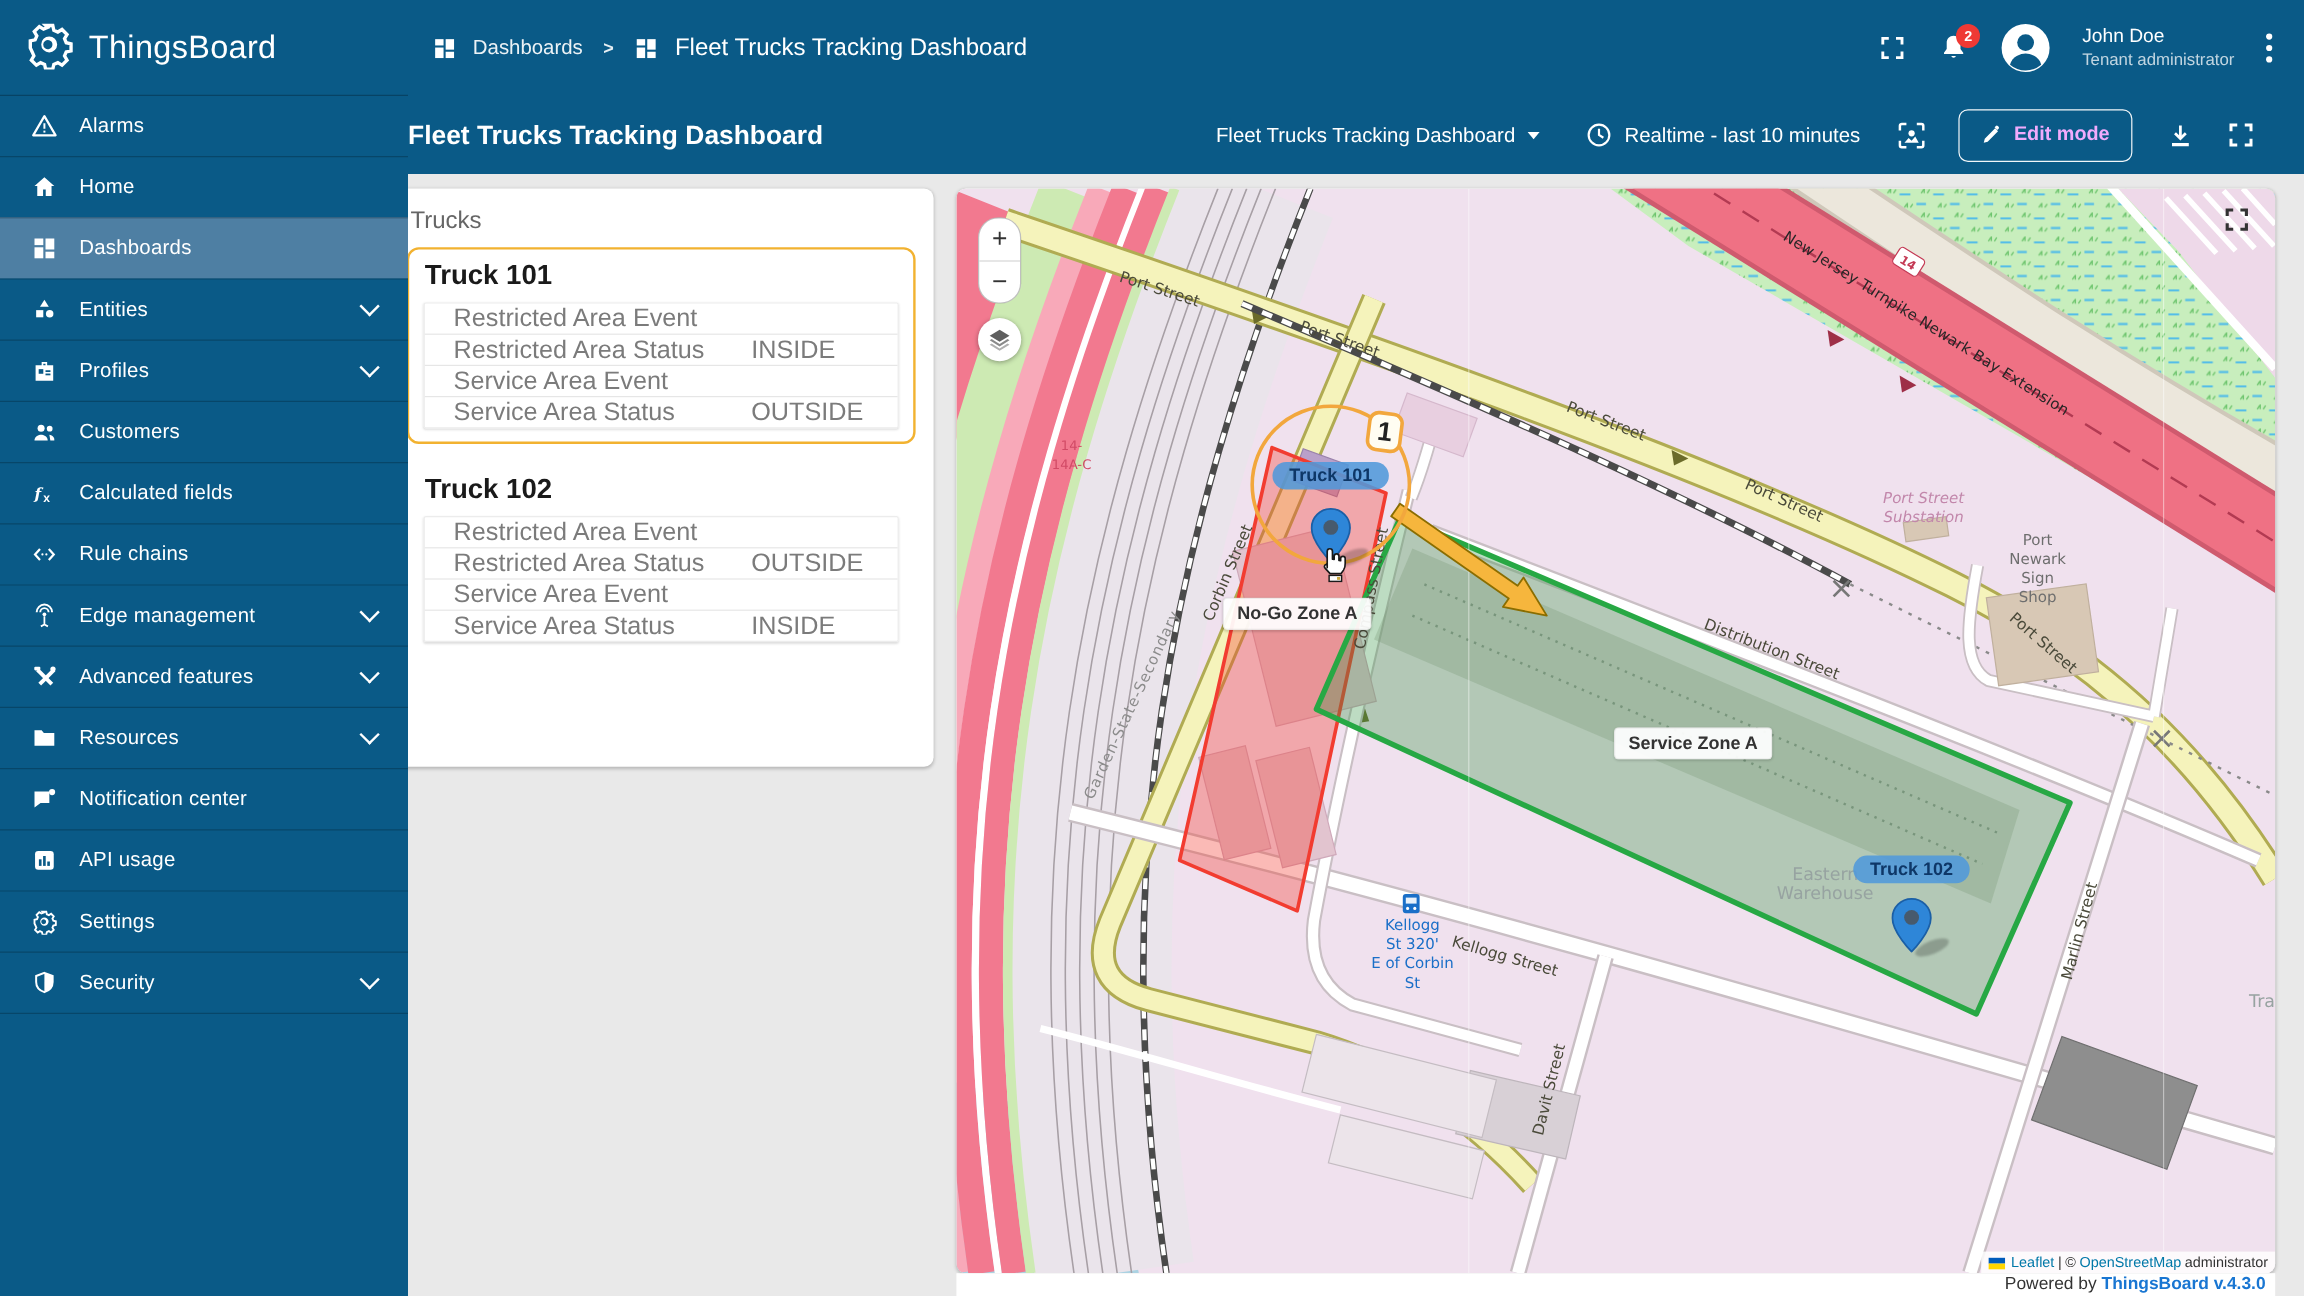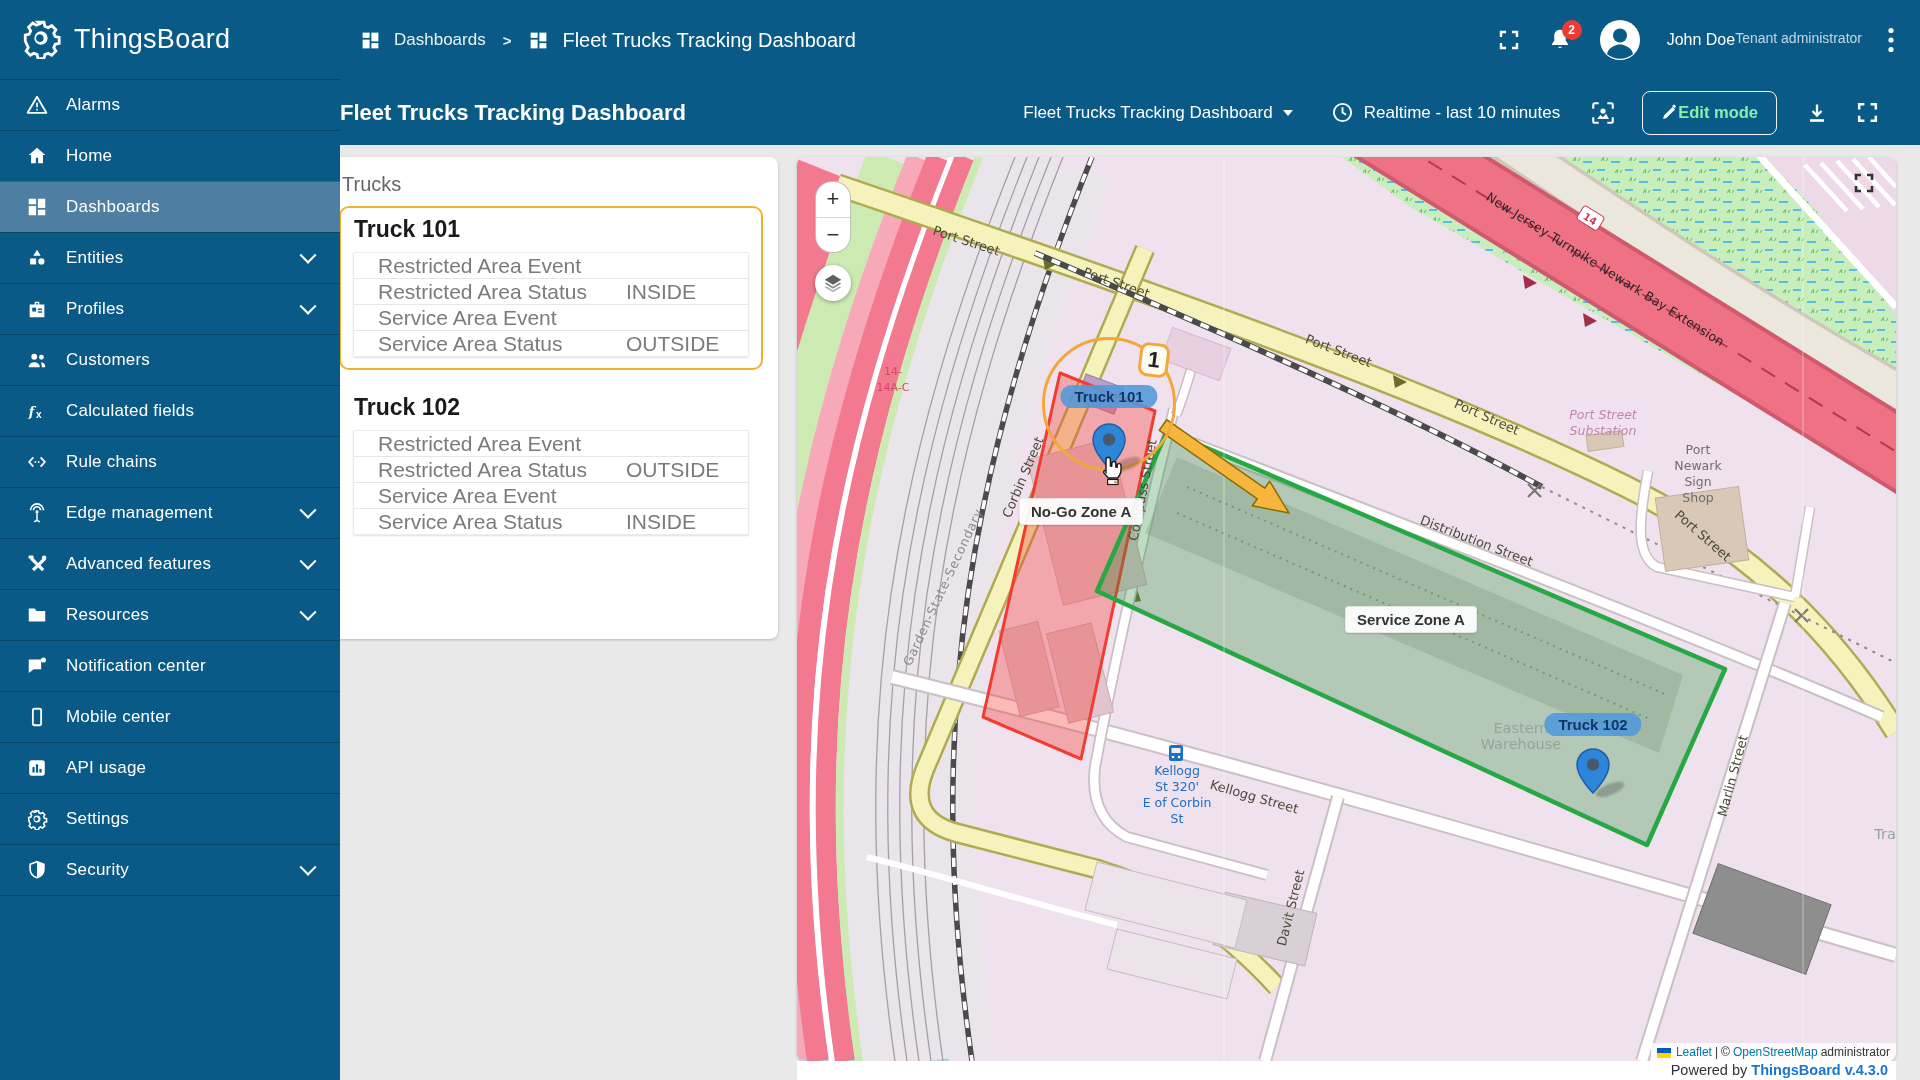"John Doe" .user-block { flex-direction: row -> column }
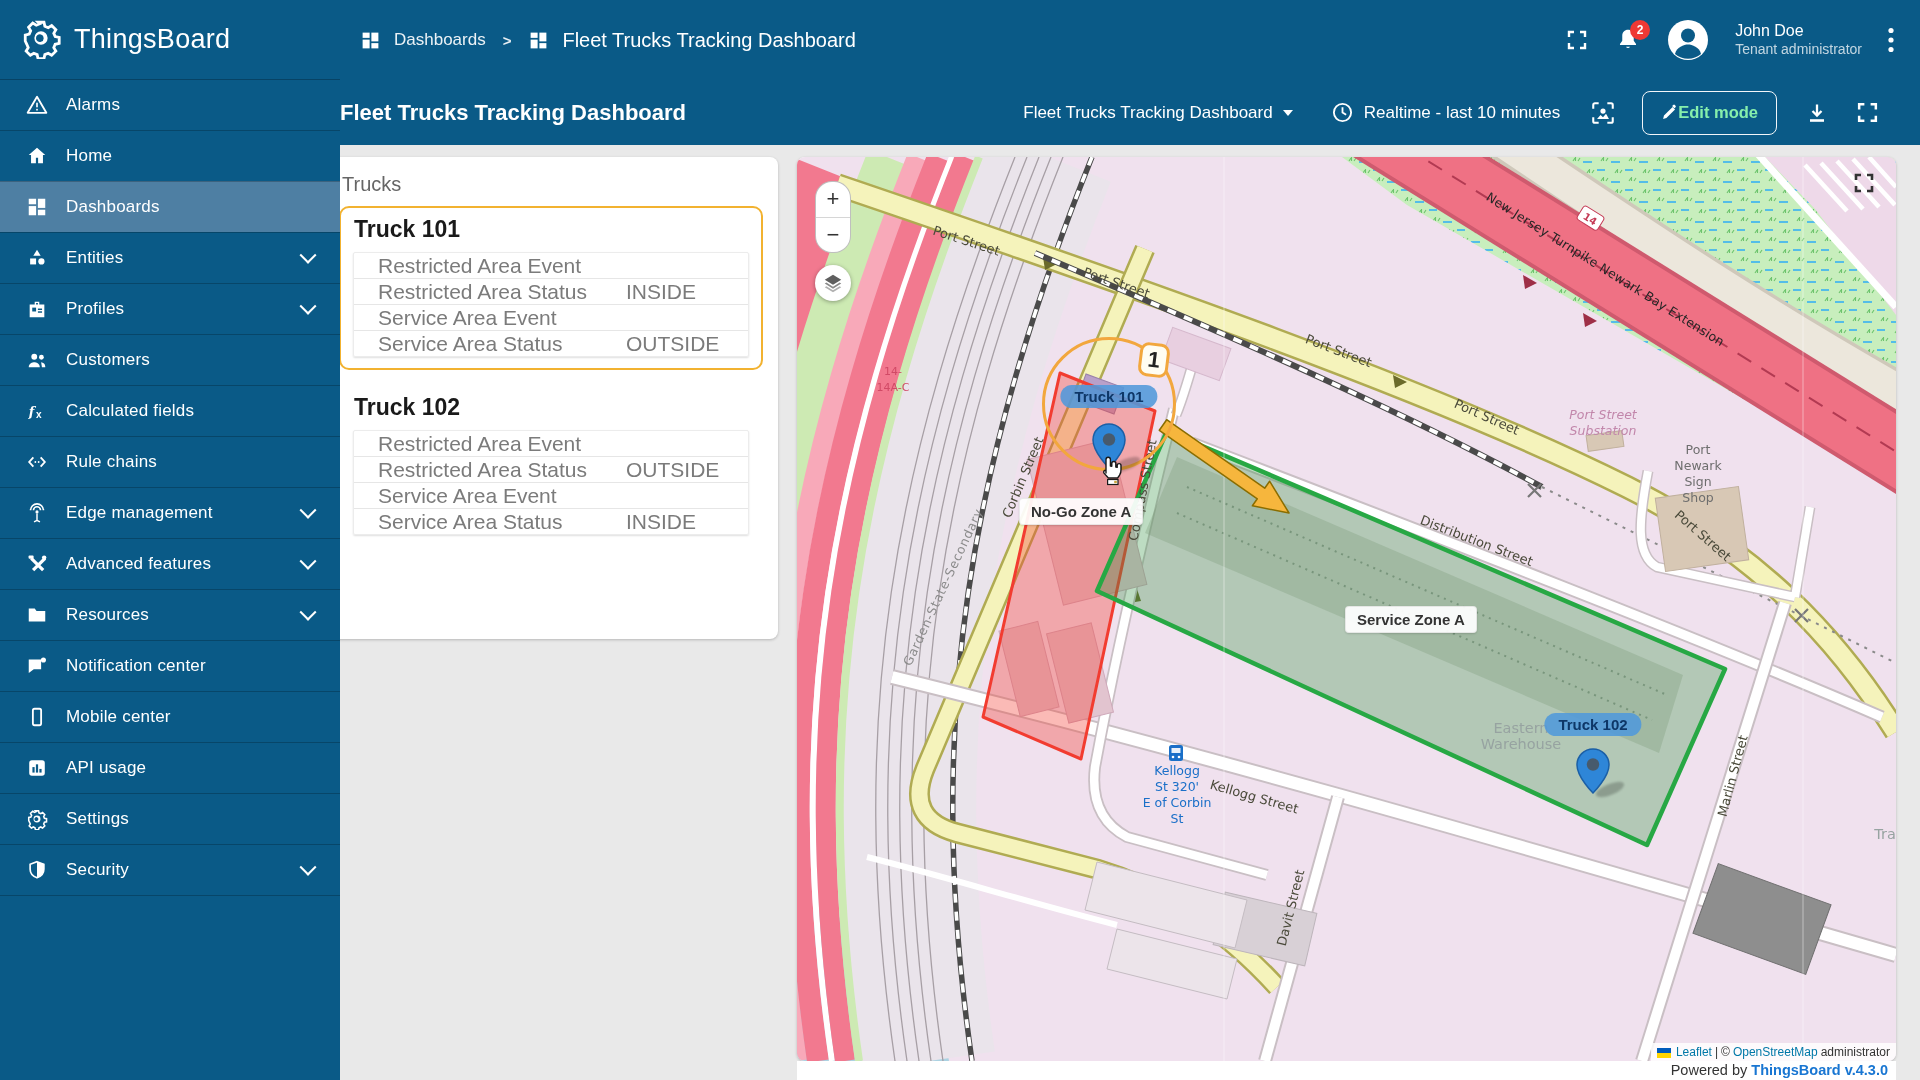"Edit mode" .edit-btn { color: #86efac -> #f0abfc; gap: none -> 10px }
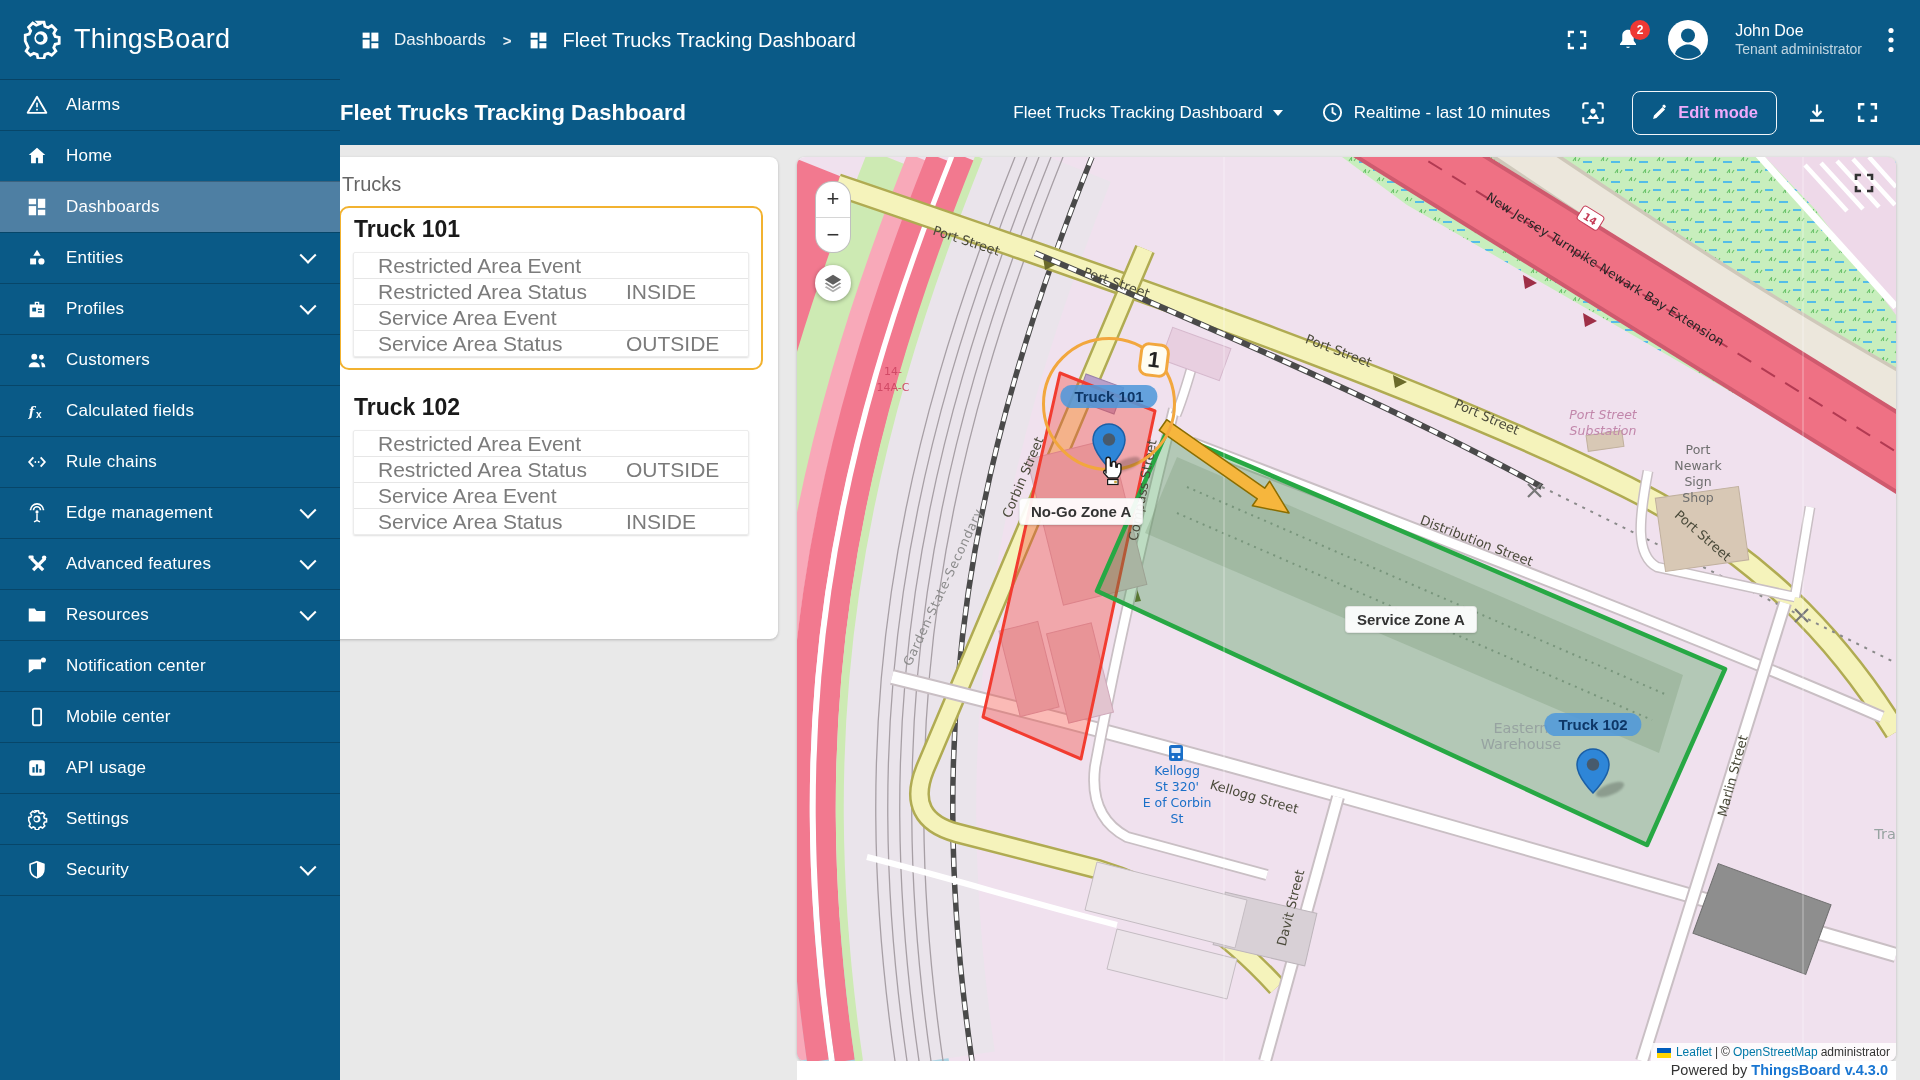"Mobile center" div.side-item { html: <div> <span> <svg> <rect></rect> </svg> </span> <span>Mobile center</span> </div> -> none }
